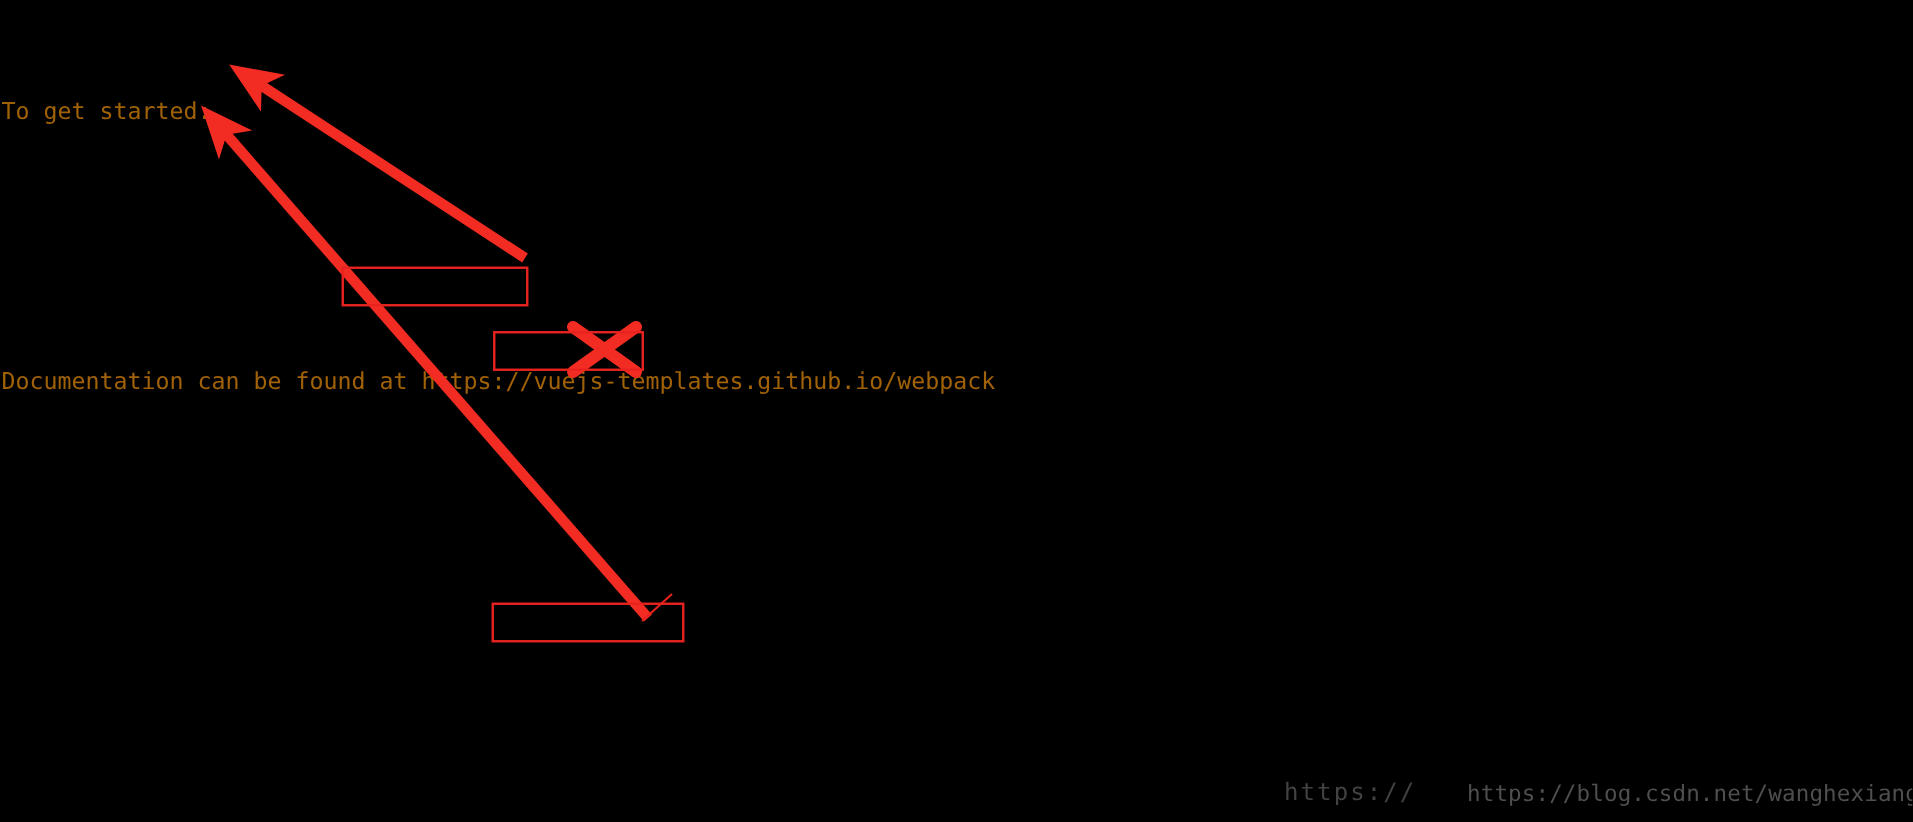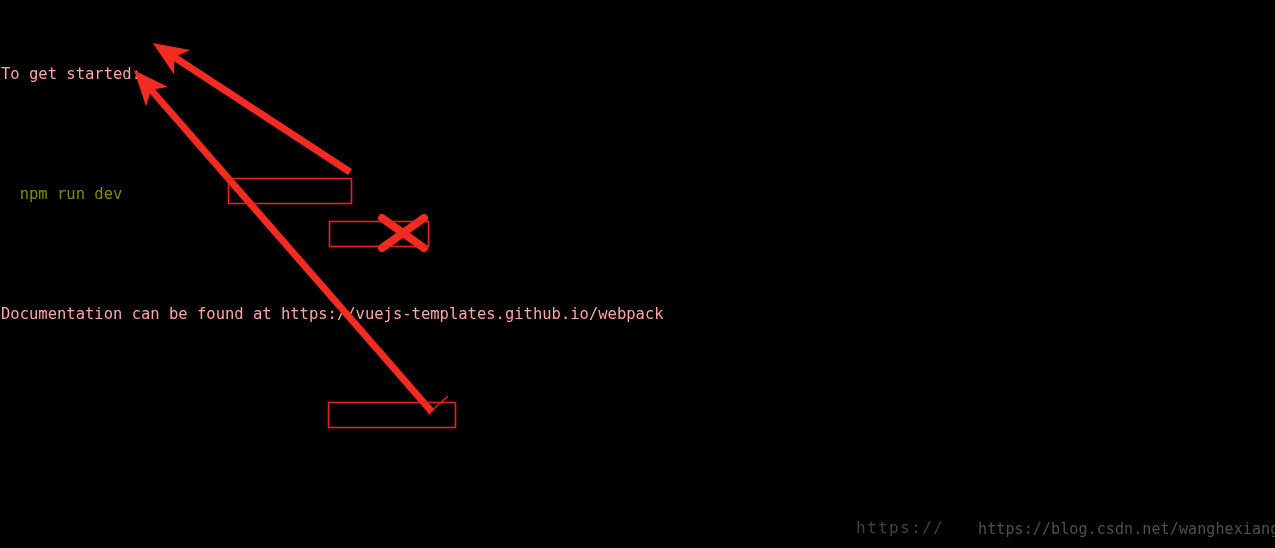"To get started:" .c-default { color: #fca5a5 -> #a16207 }
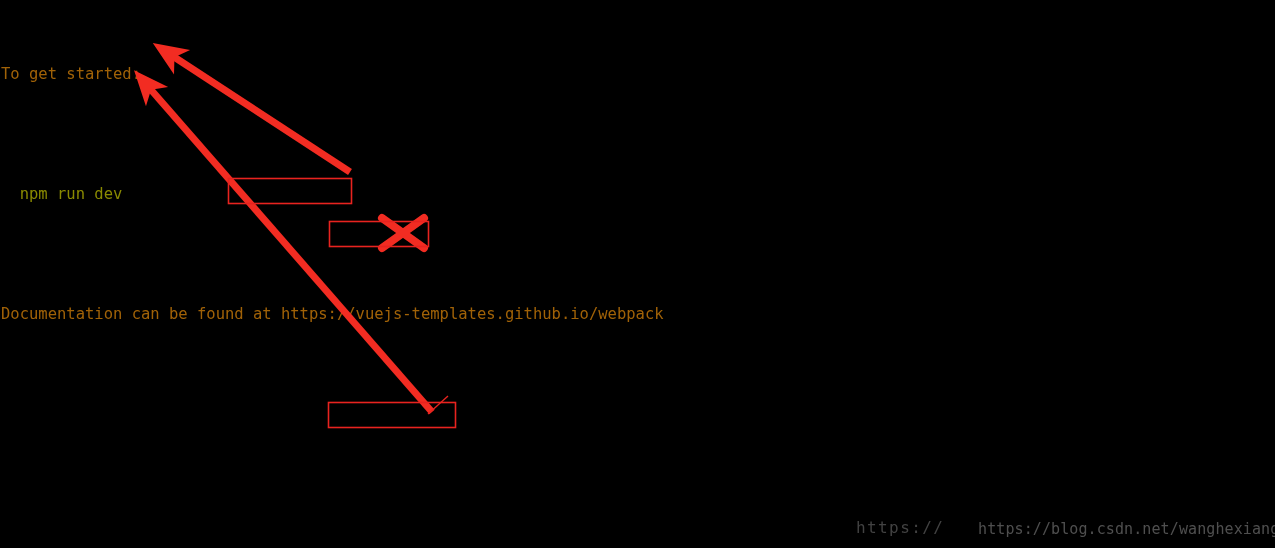"npm run dev" div.line { html: <div> npm run dev</div> -> none }
